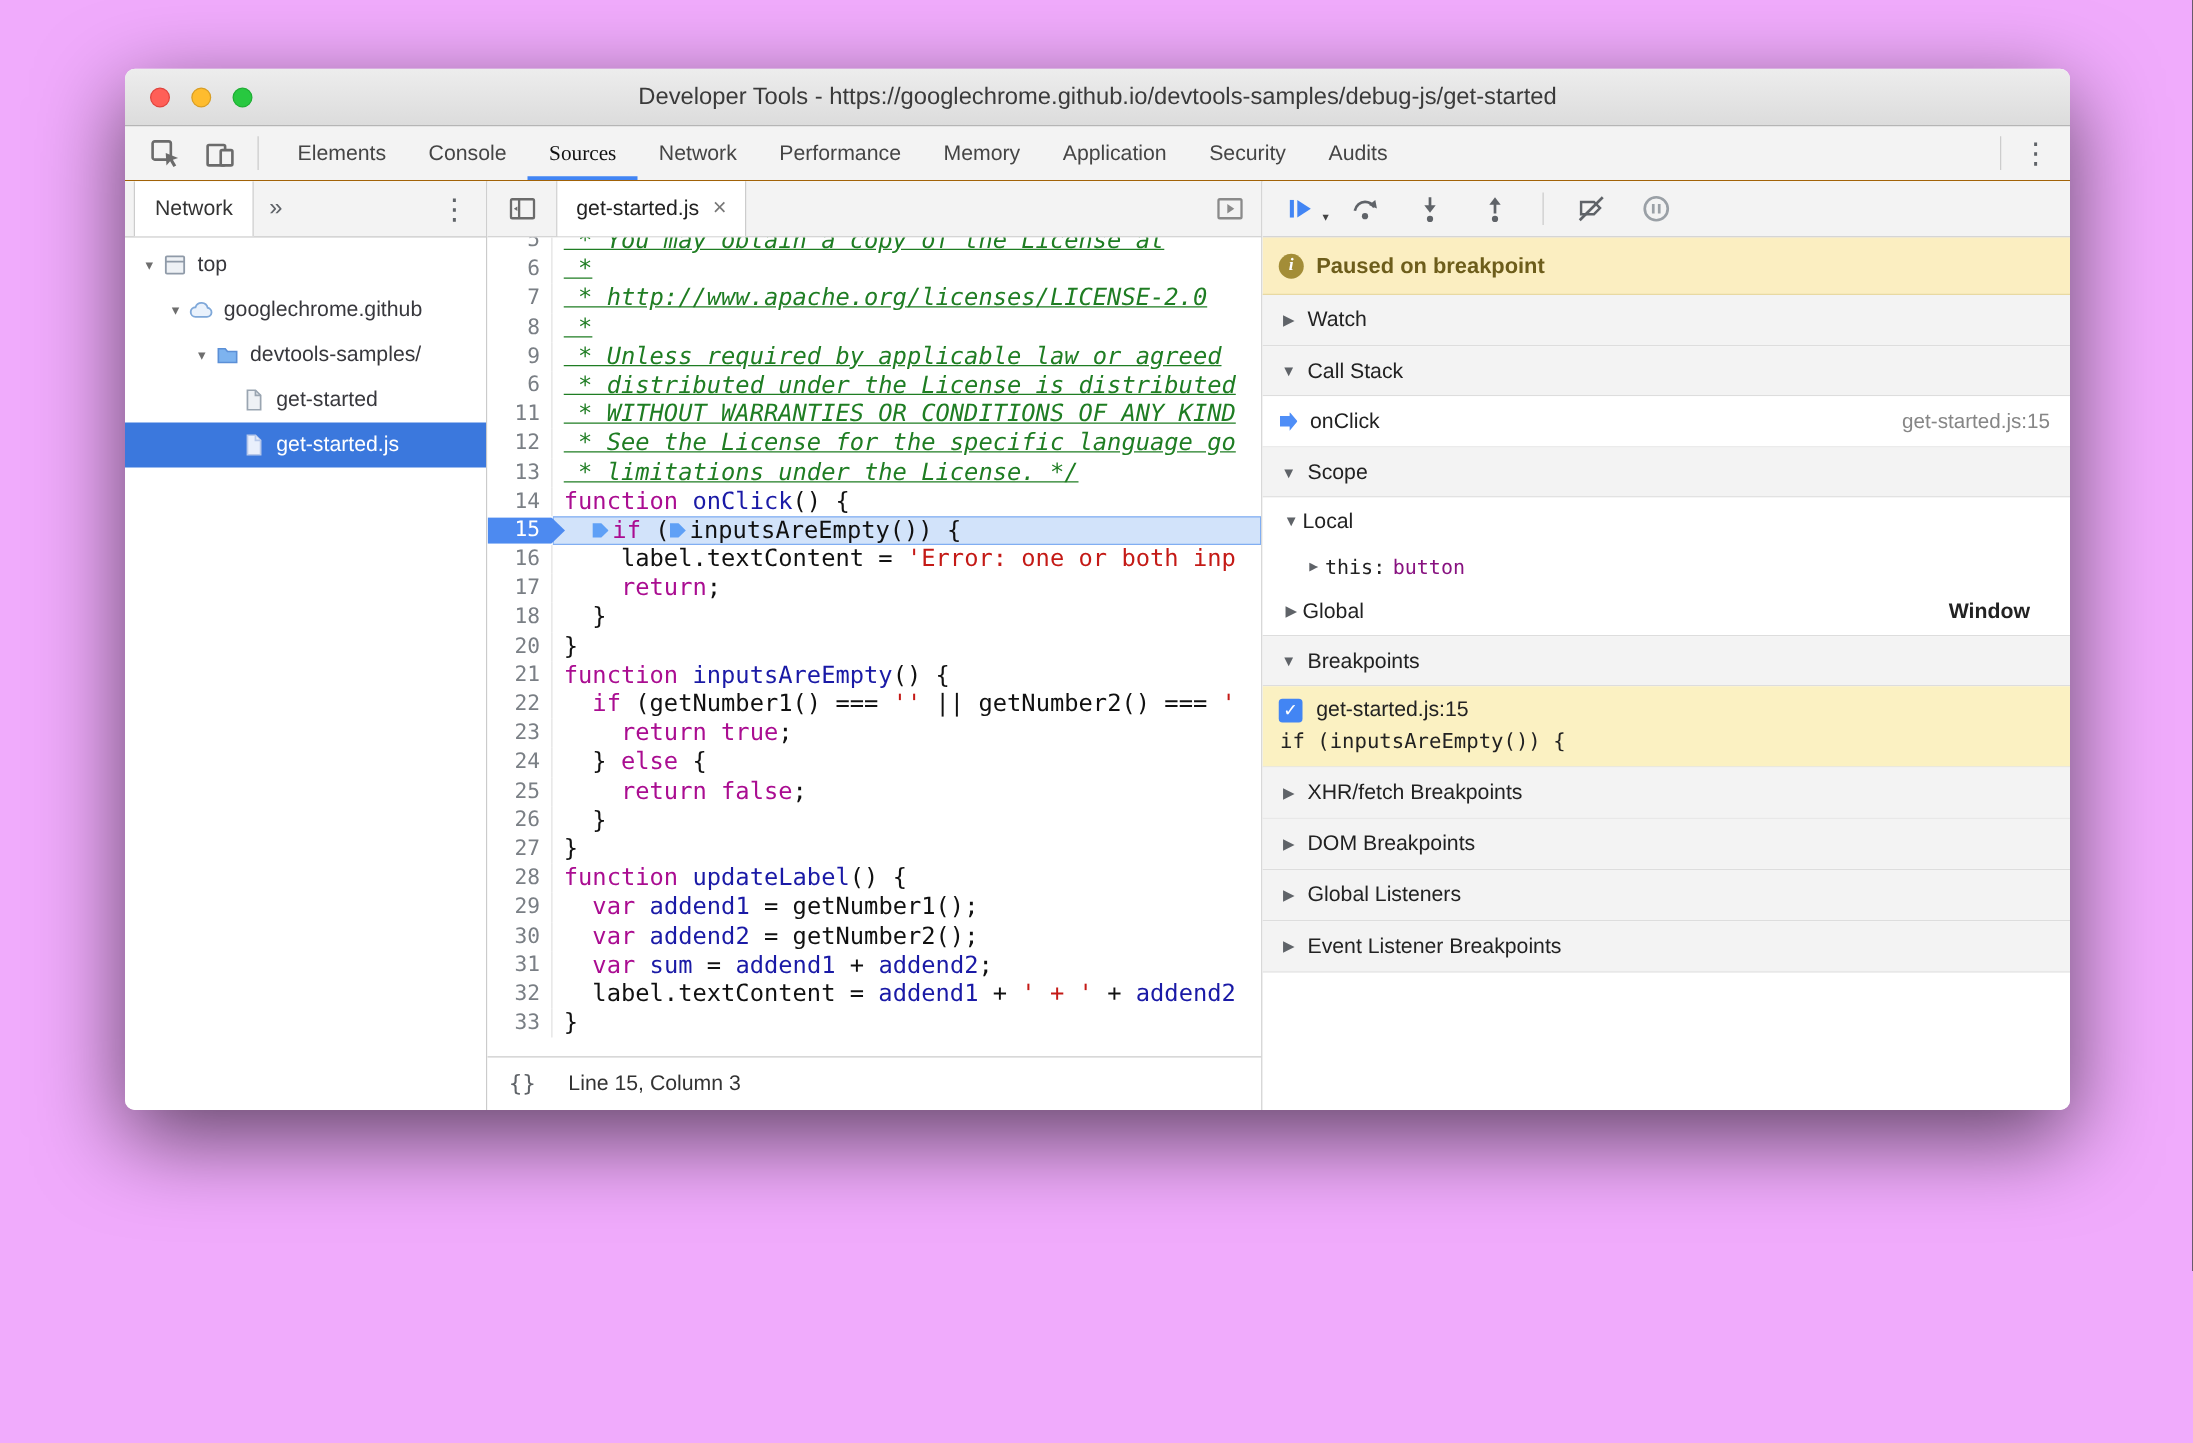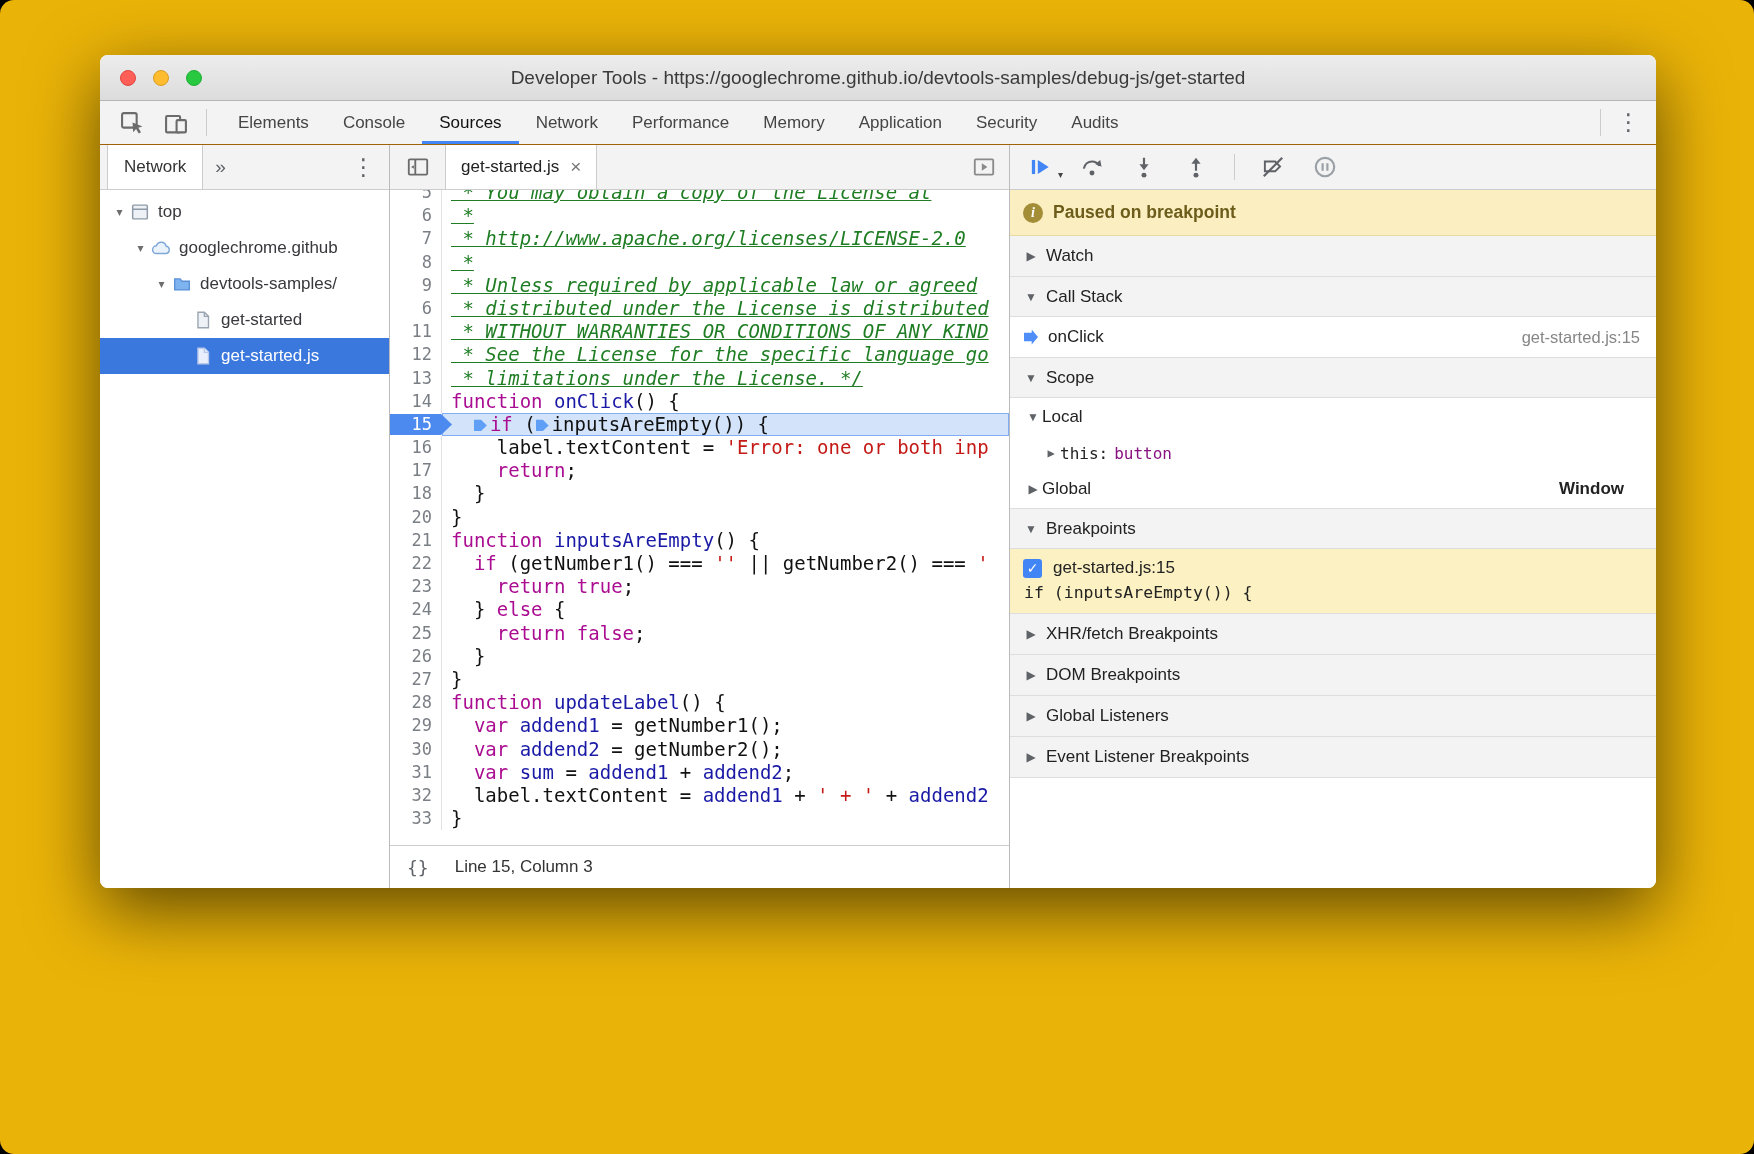"Developer Tools -" .stage { background: #eab308 -> #f0abfc; border-radius: 14px -> none }
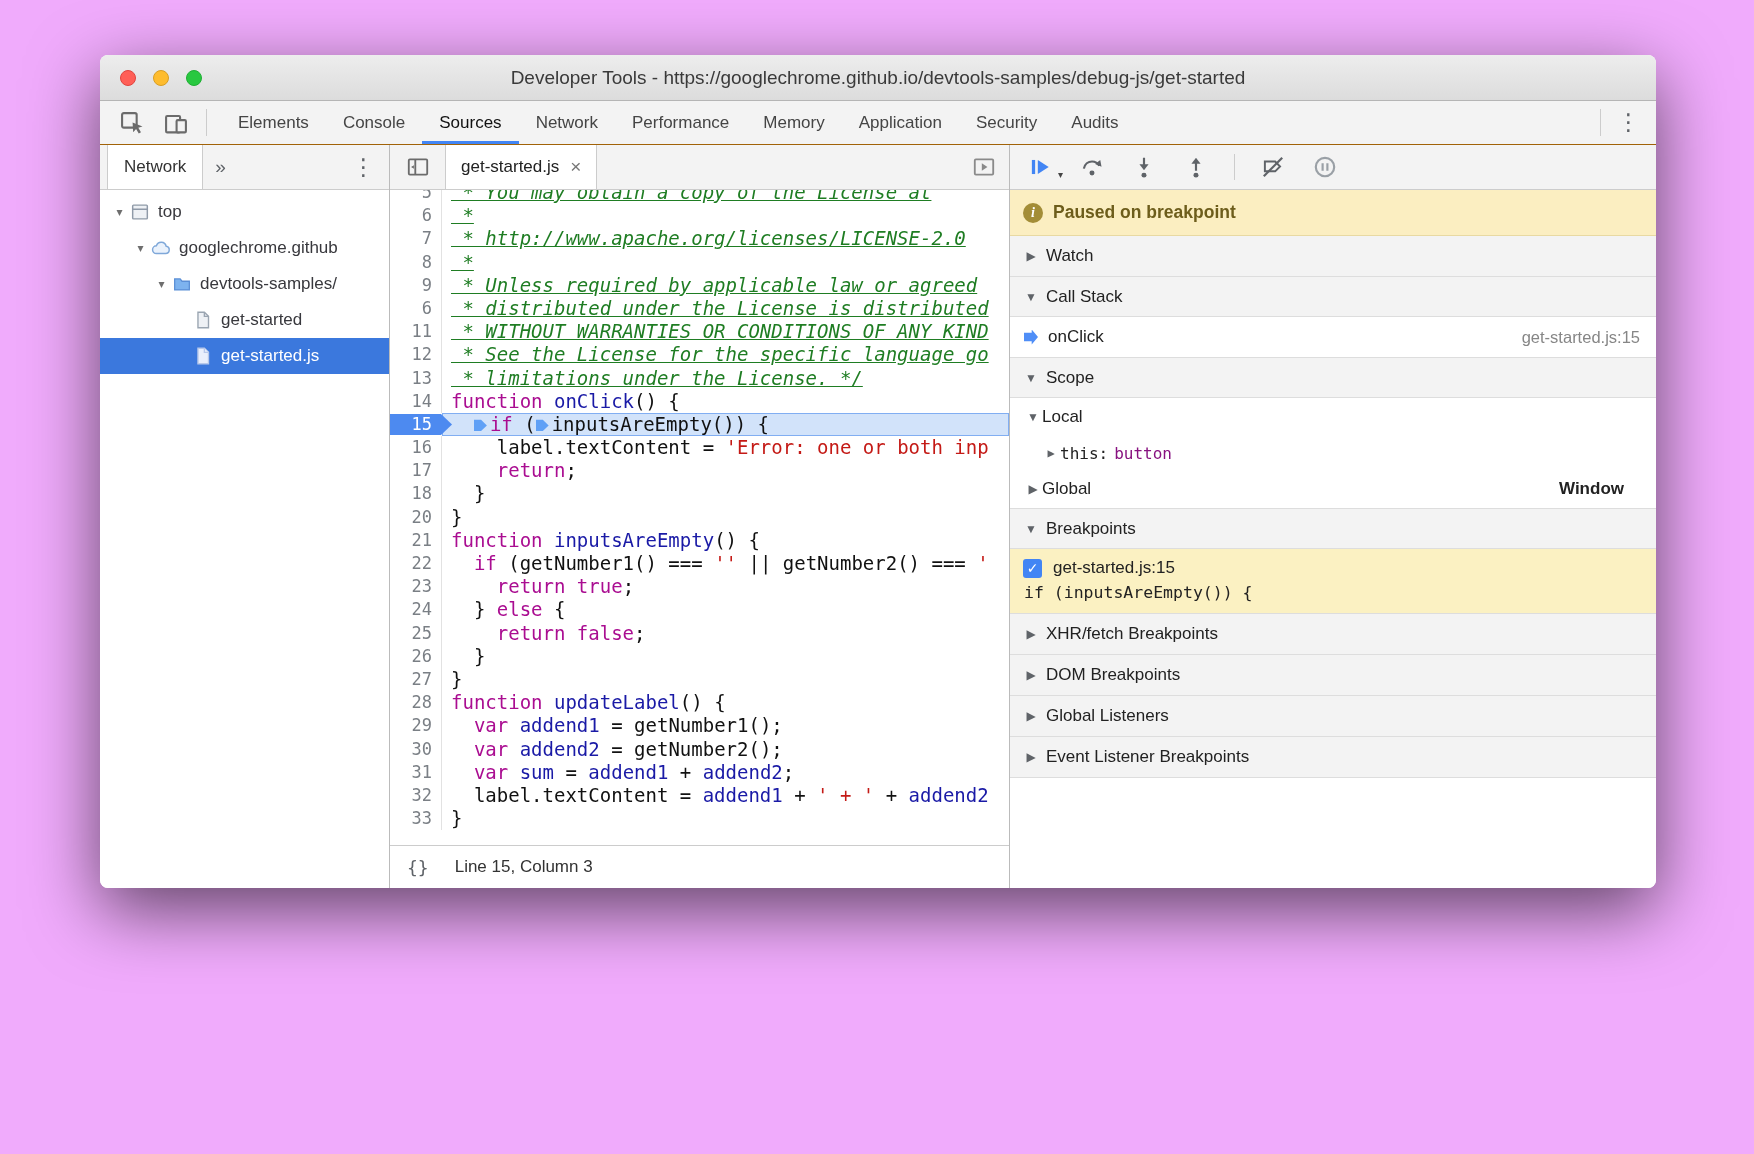"Sources" .tab.selected { font-family: none -> Liberation Serif, serif }
